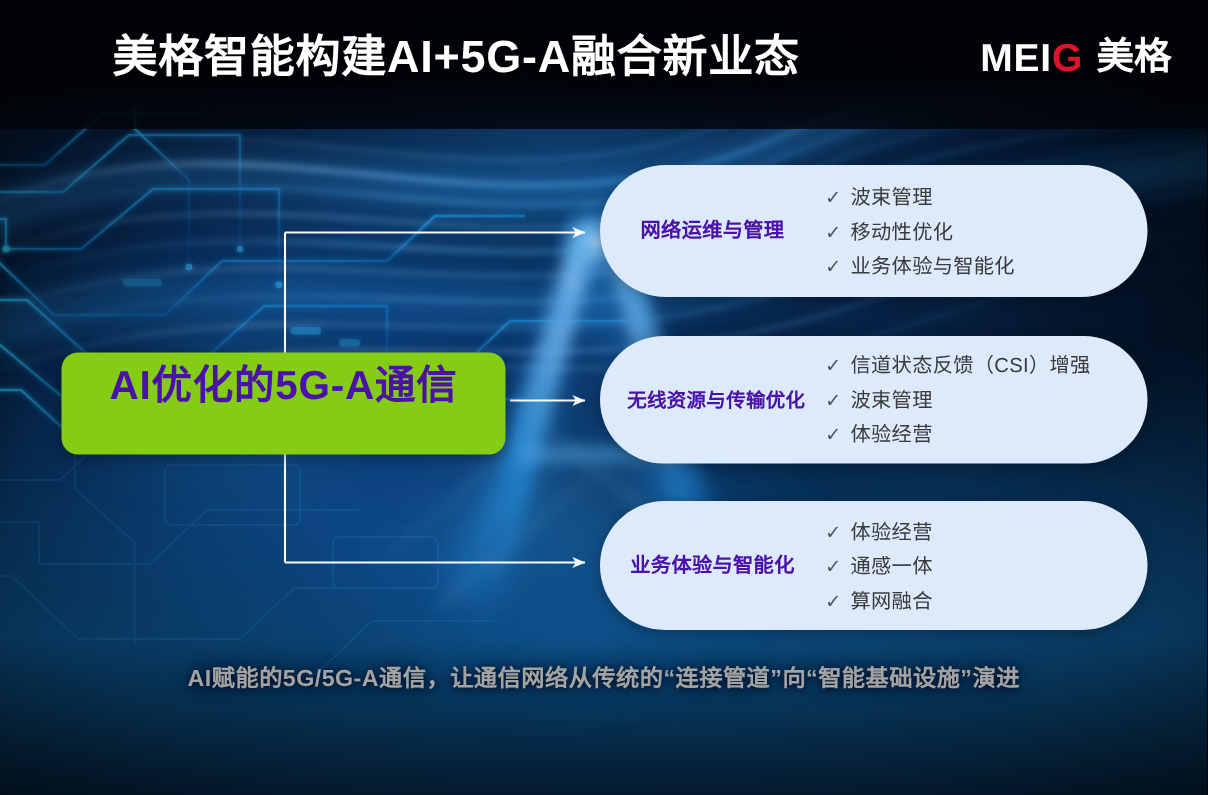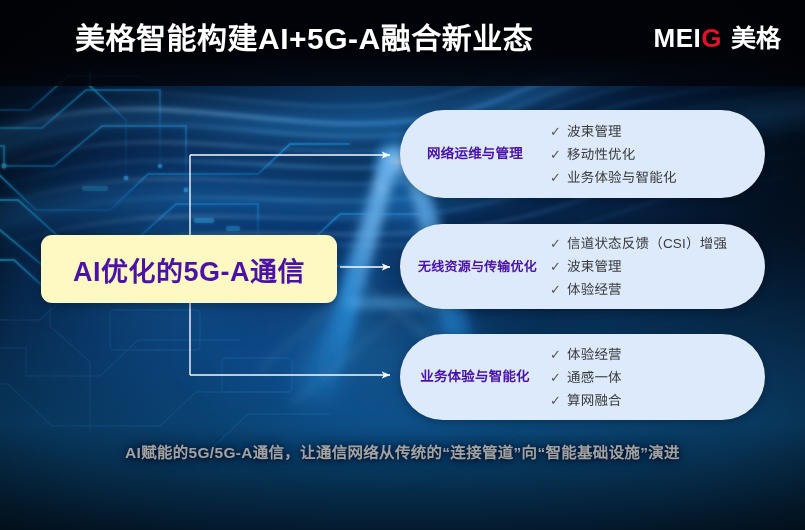"AI优化的5G-A通信" .main-box { align-items: center -> flex-start; background: #fef9c3 -> #84cc16 }
